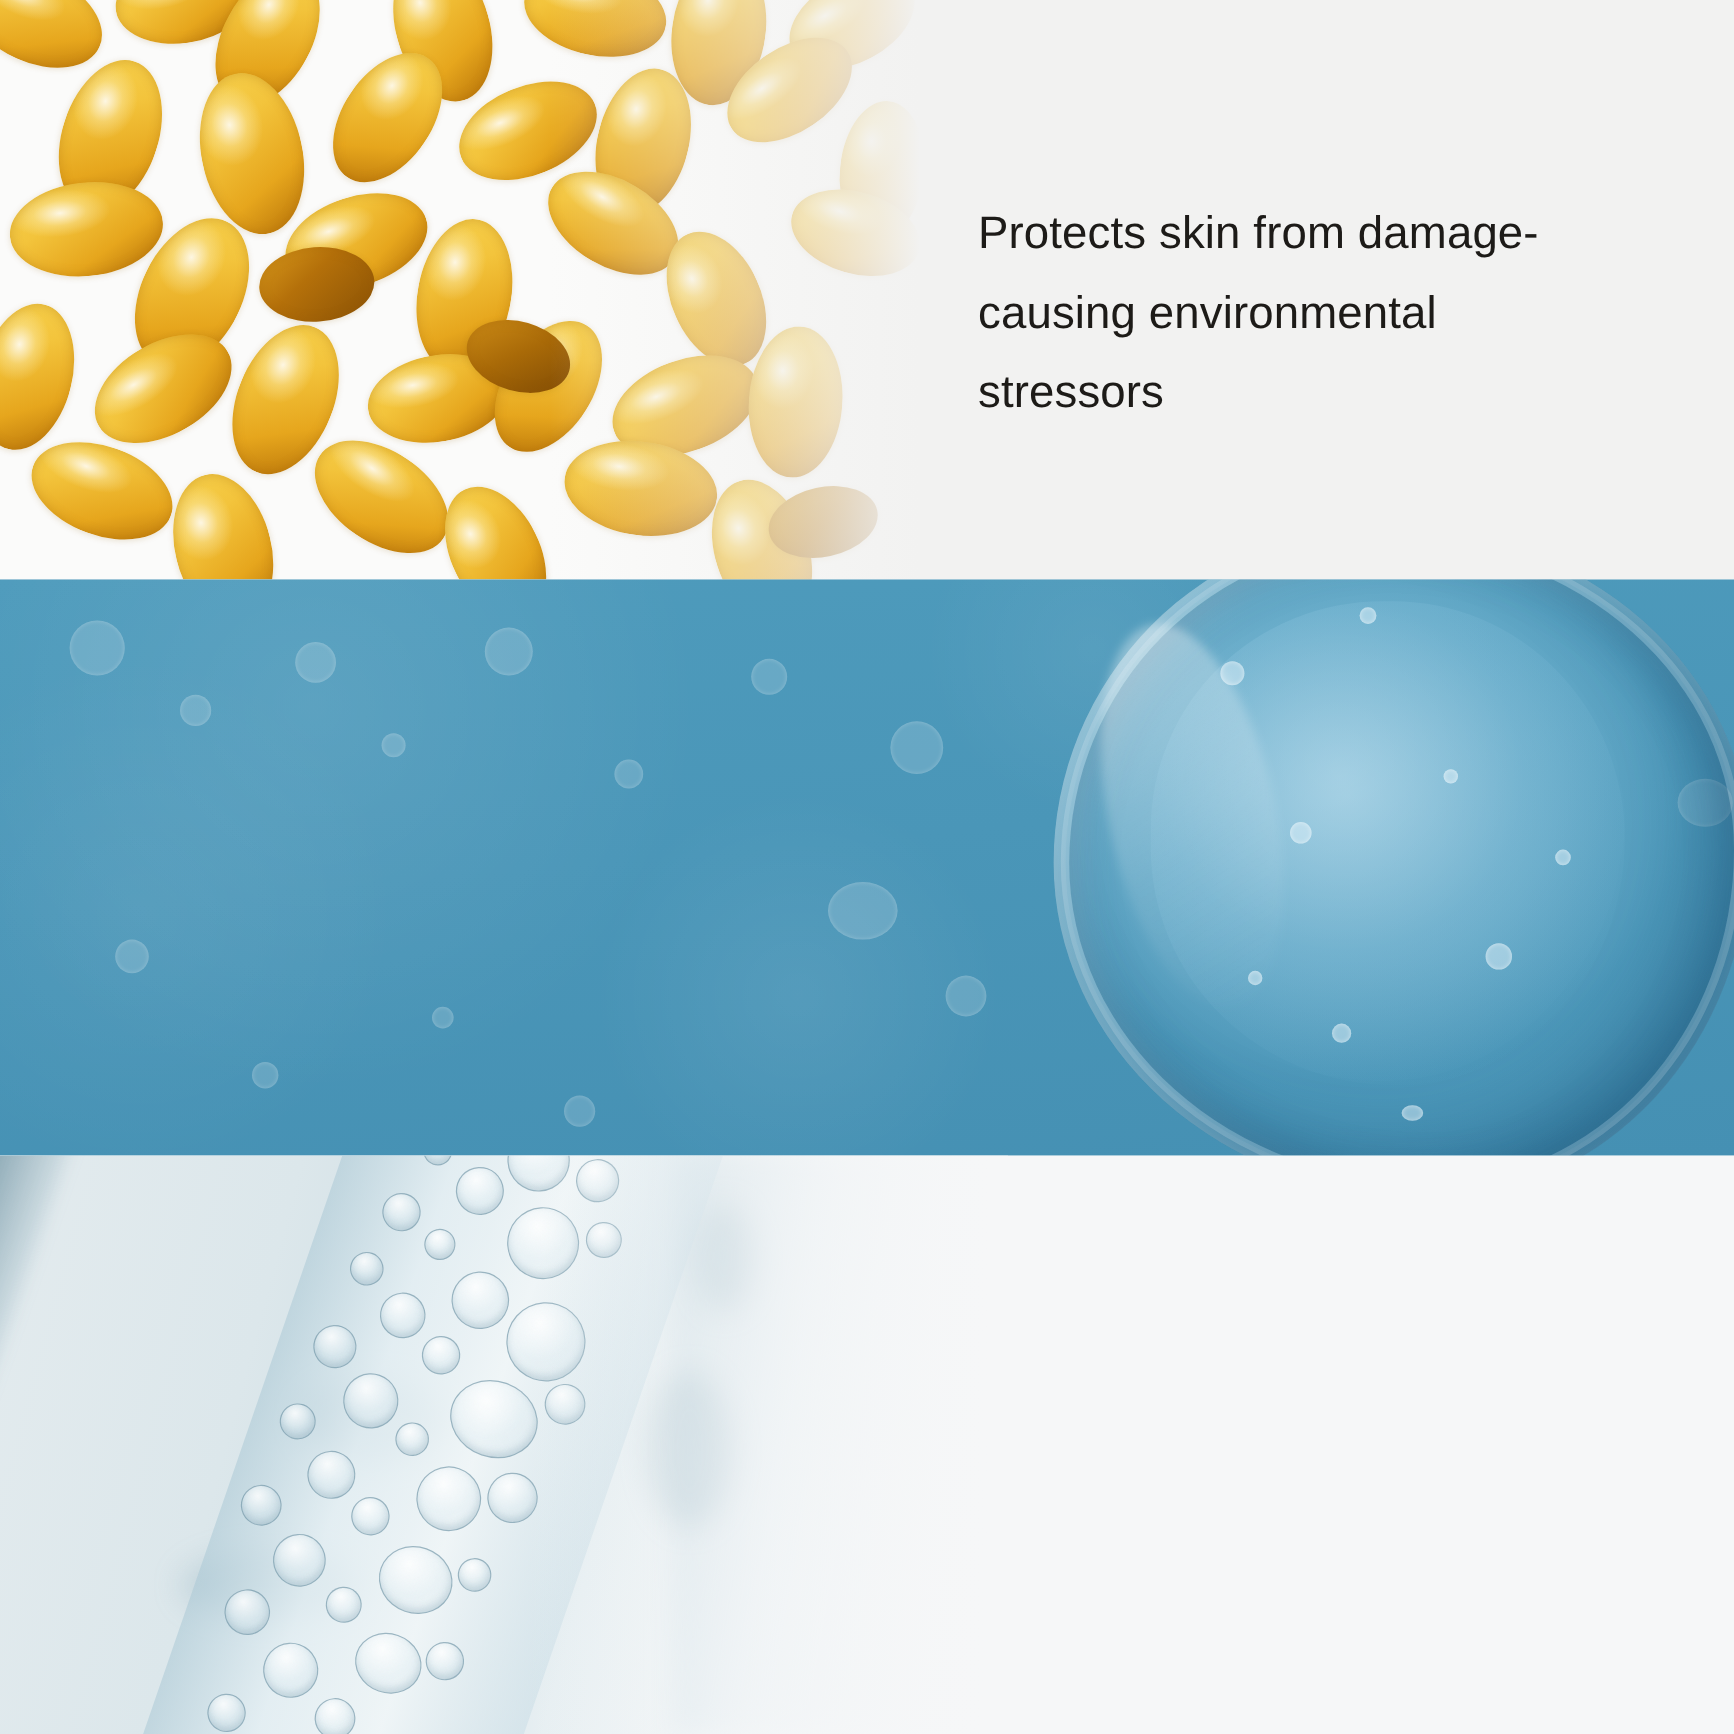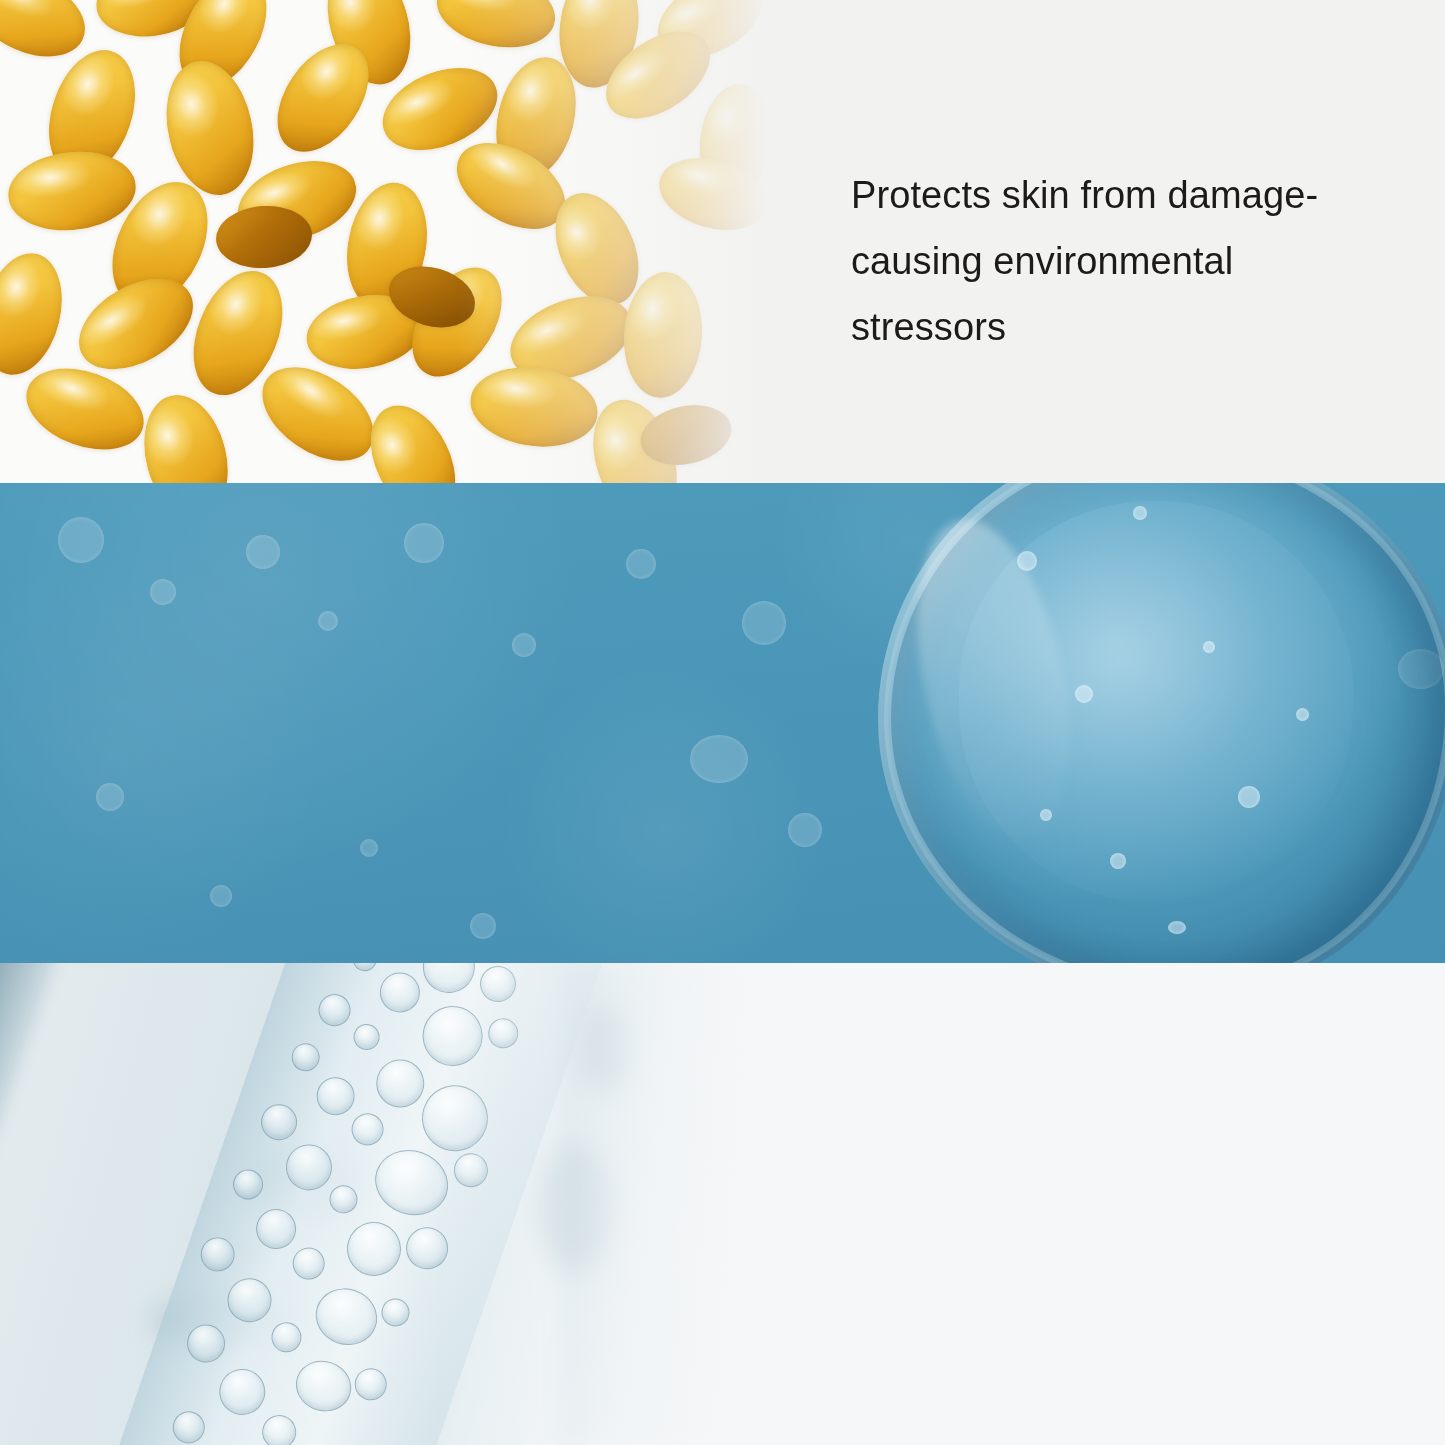"Protects skin from damage-" #text-vitamin-e .body-copy { margin-left: 36px -> none }
